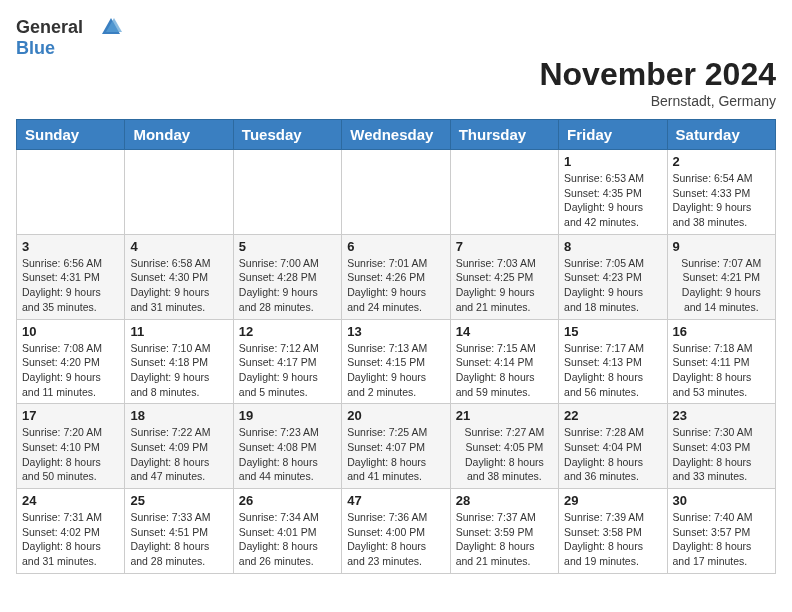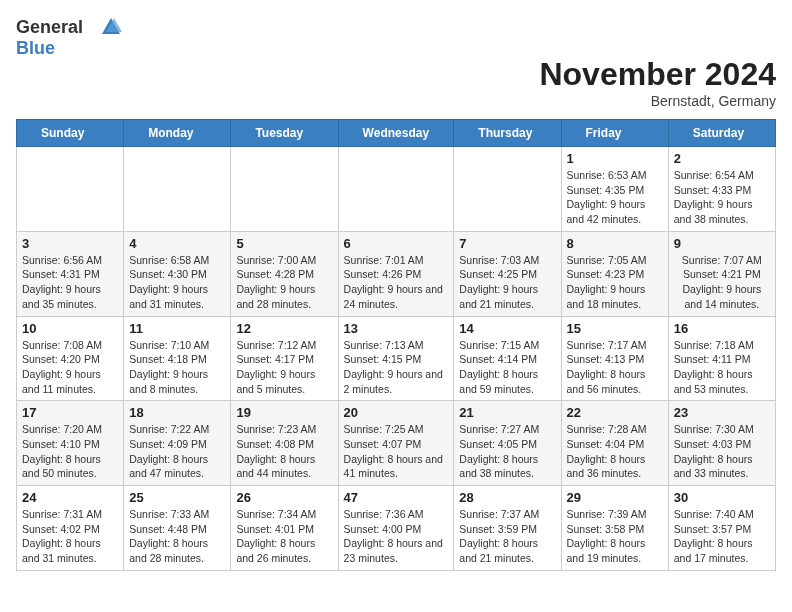"Sunday" .calendar th { font-size: 12px -> 15px; padding: 6px 24px -> 6px 8px }
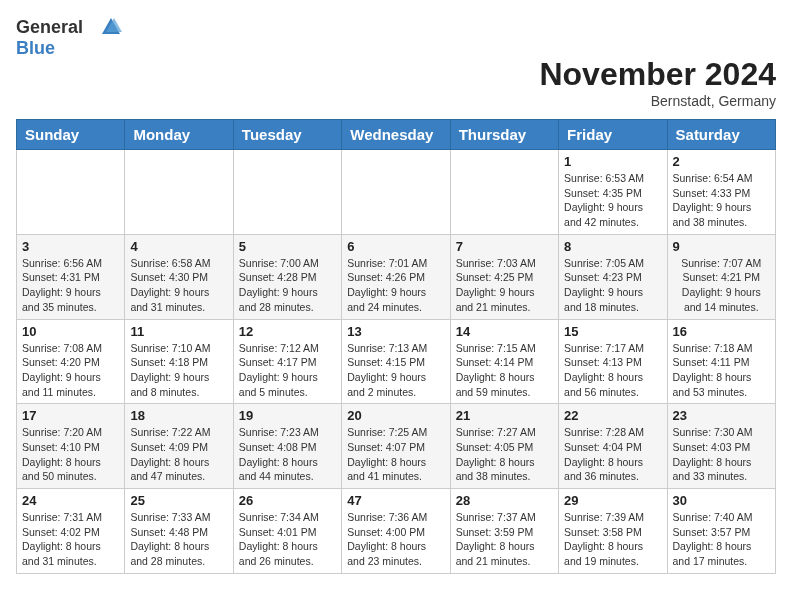"Sunrise: 7:27 AM" div.day-info { text-align: none -> center }
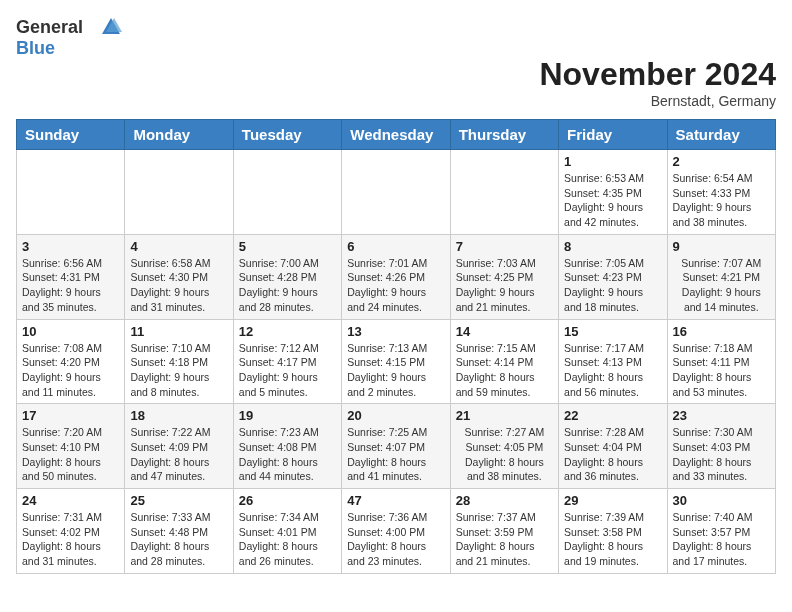"Sunrise: 7:33 AM" div.day-info { text: 4:48 -> 4:51 }
